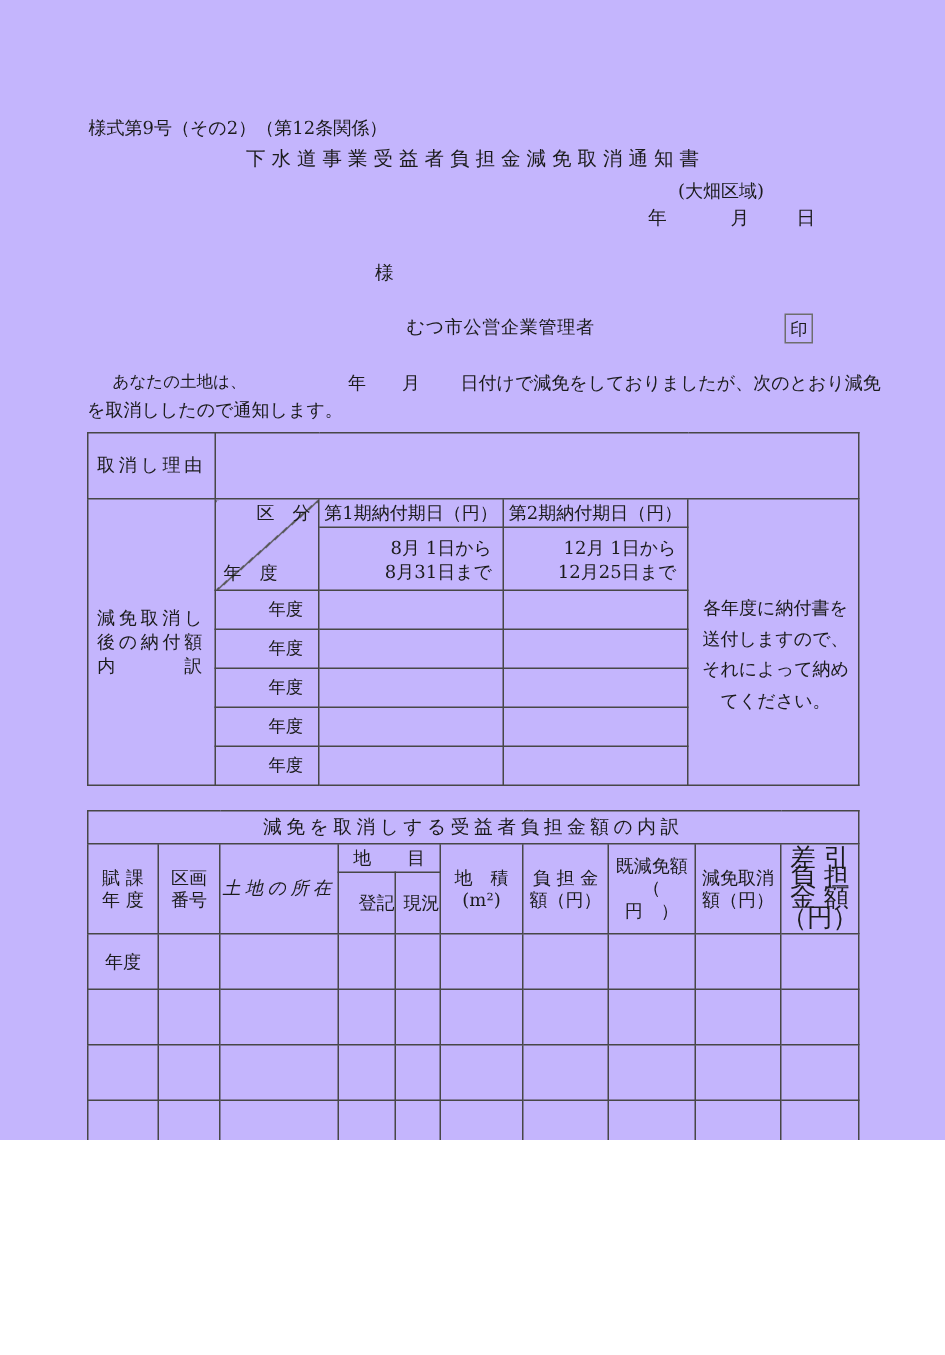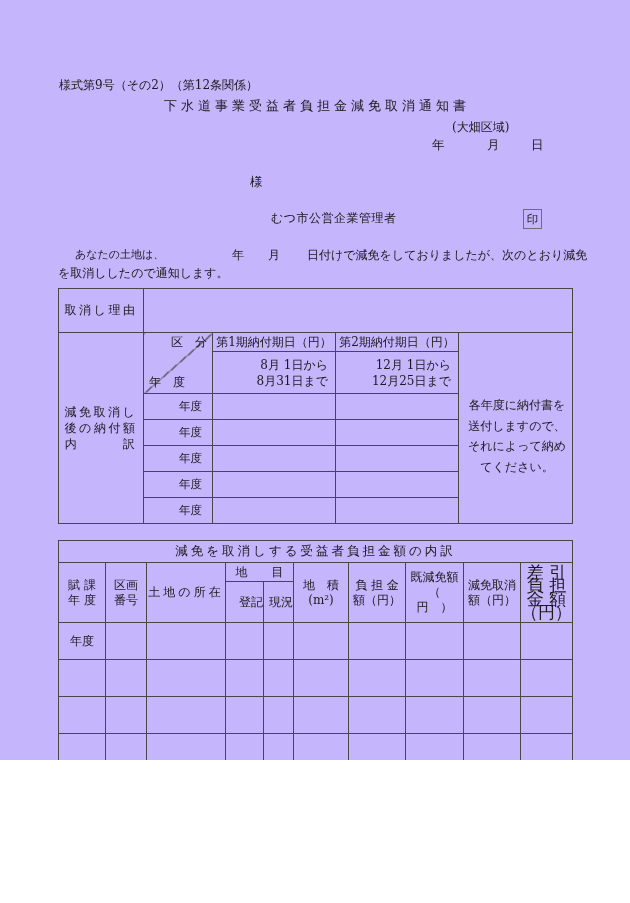"土地の所在" .loc { font-style: none -> italic }
